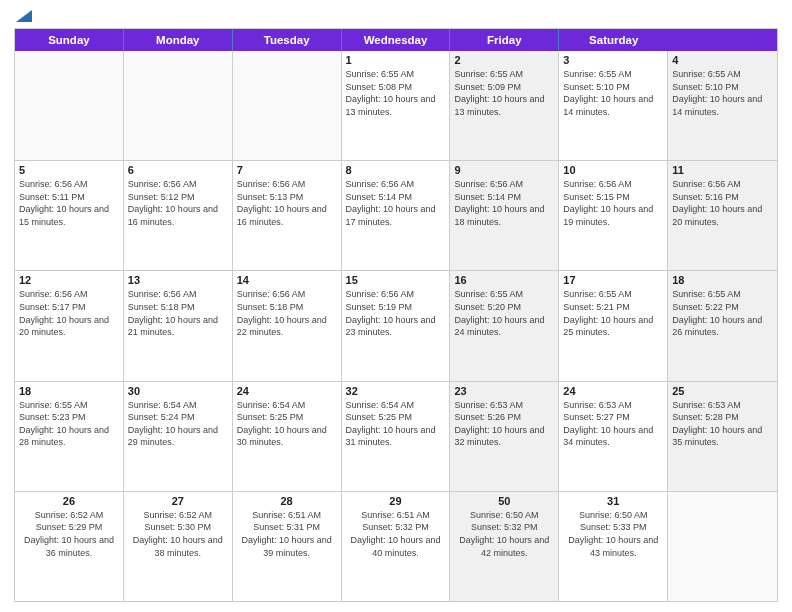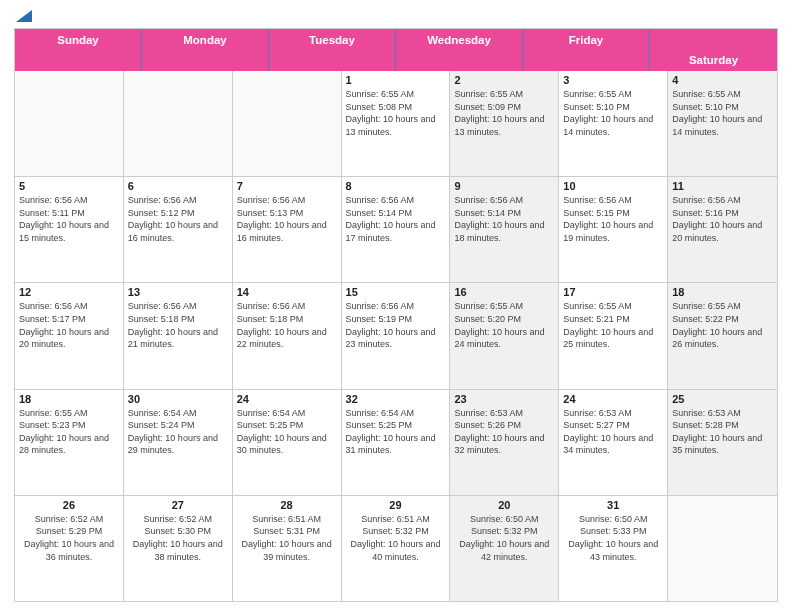"Sunday" .cal-header-row { background: #ec4899 -> #6d28d9; grid-template-columns: repeat(6, 1fr) -> repeat(7, 1fr) }
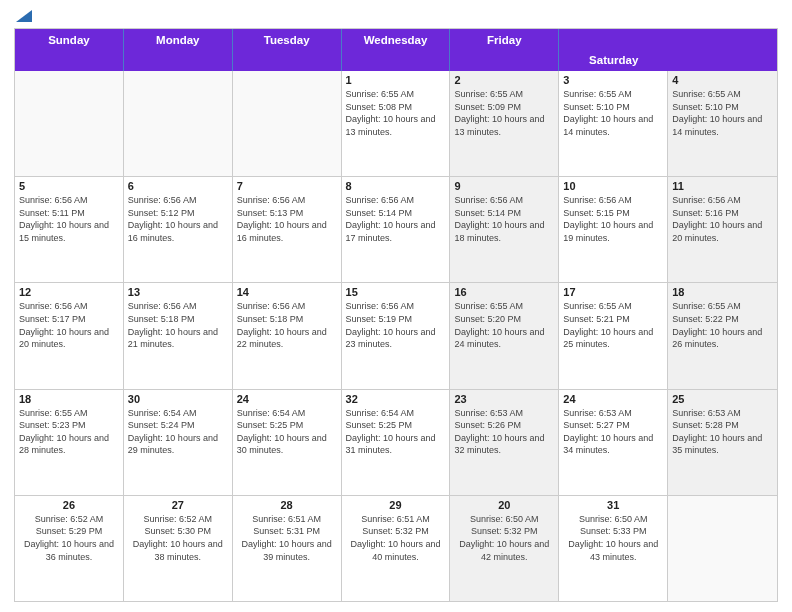"Saturday" .cal-header-cell:last-child { margin-top: 20px -> none }
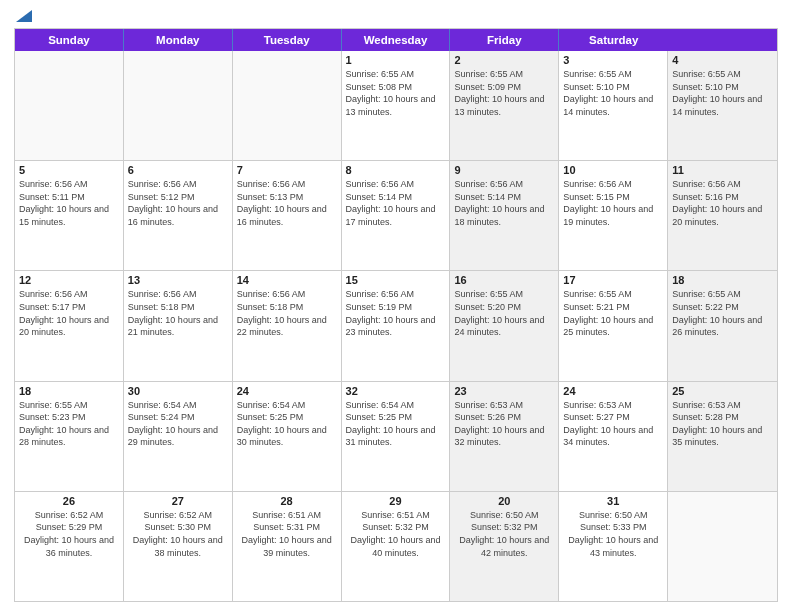"20" span.day-num { text: 20 -> 50 }
